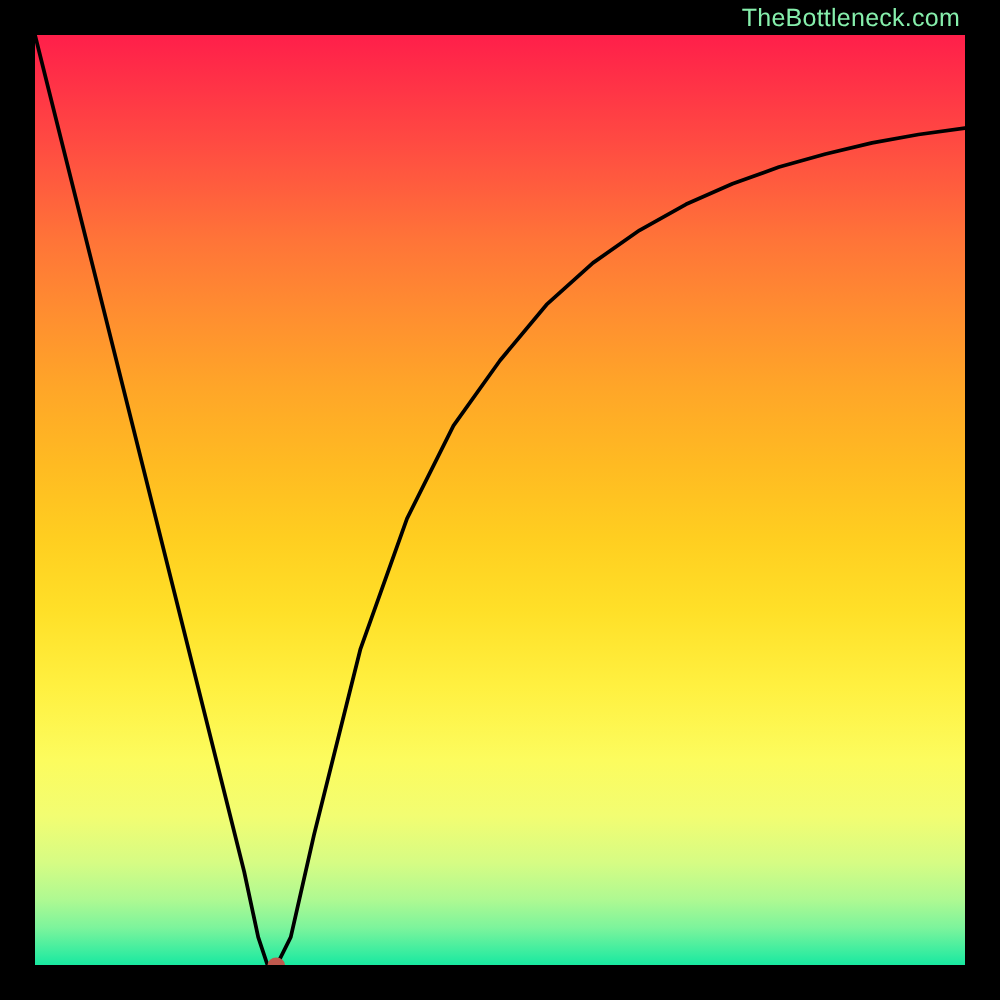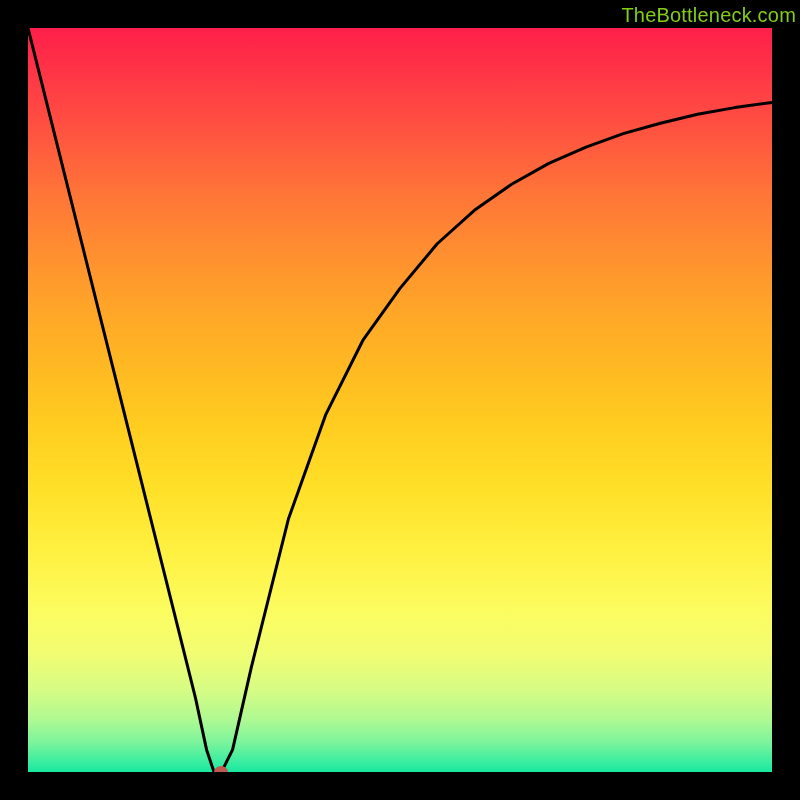"TheBottleneck.com" .attribution { color: #84cc16 -> #86efac; right: 4px -> 32px }
